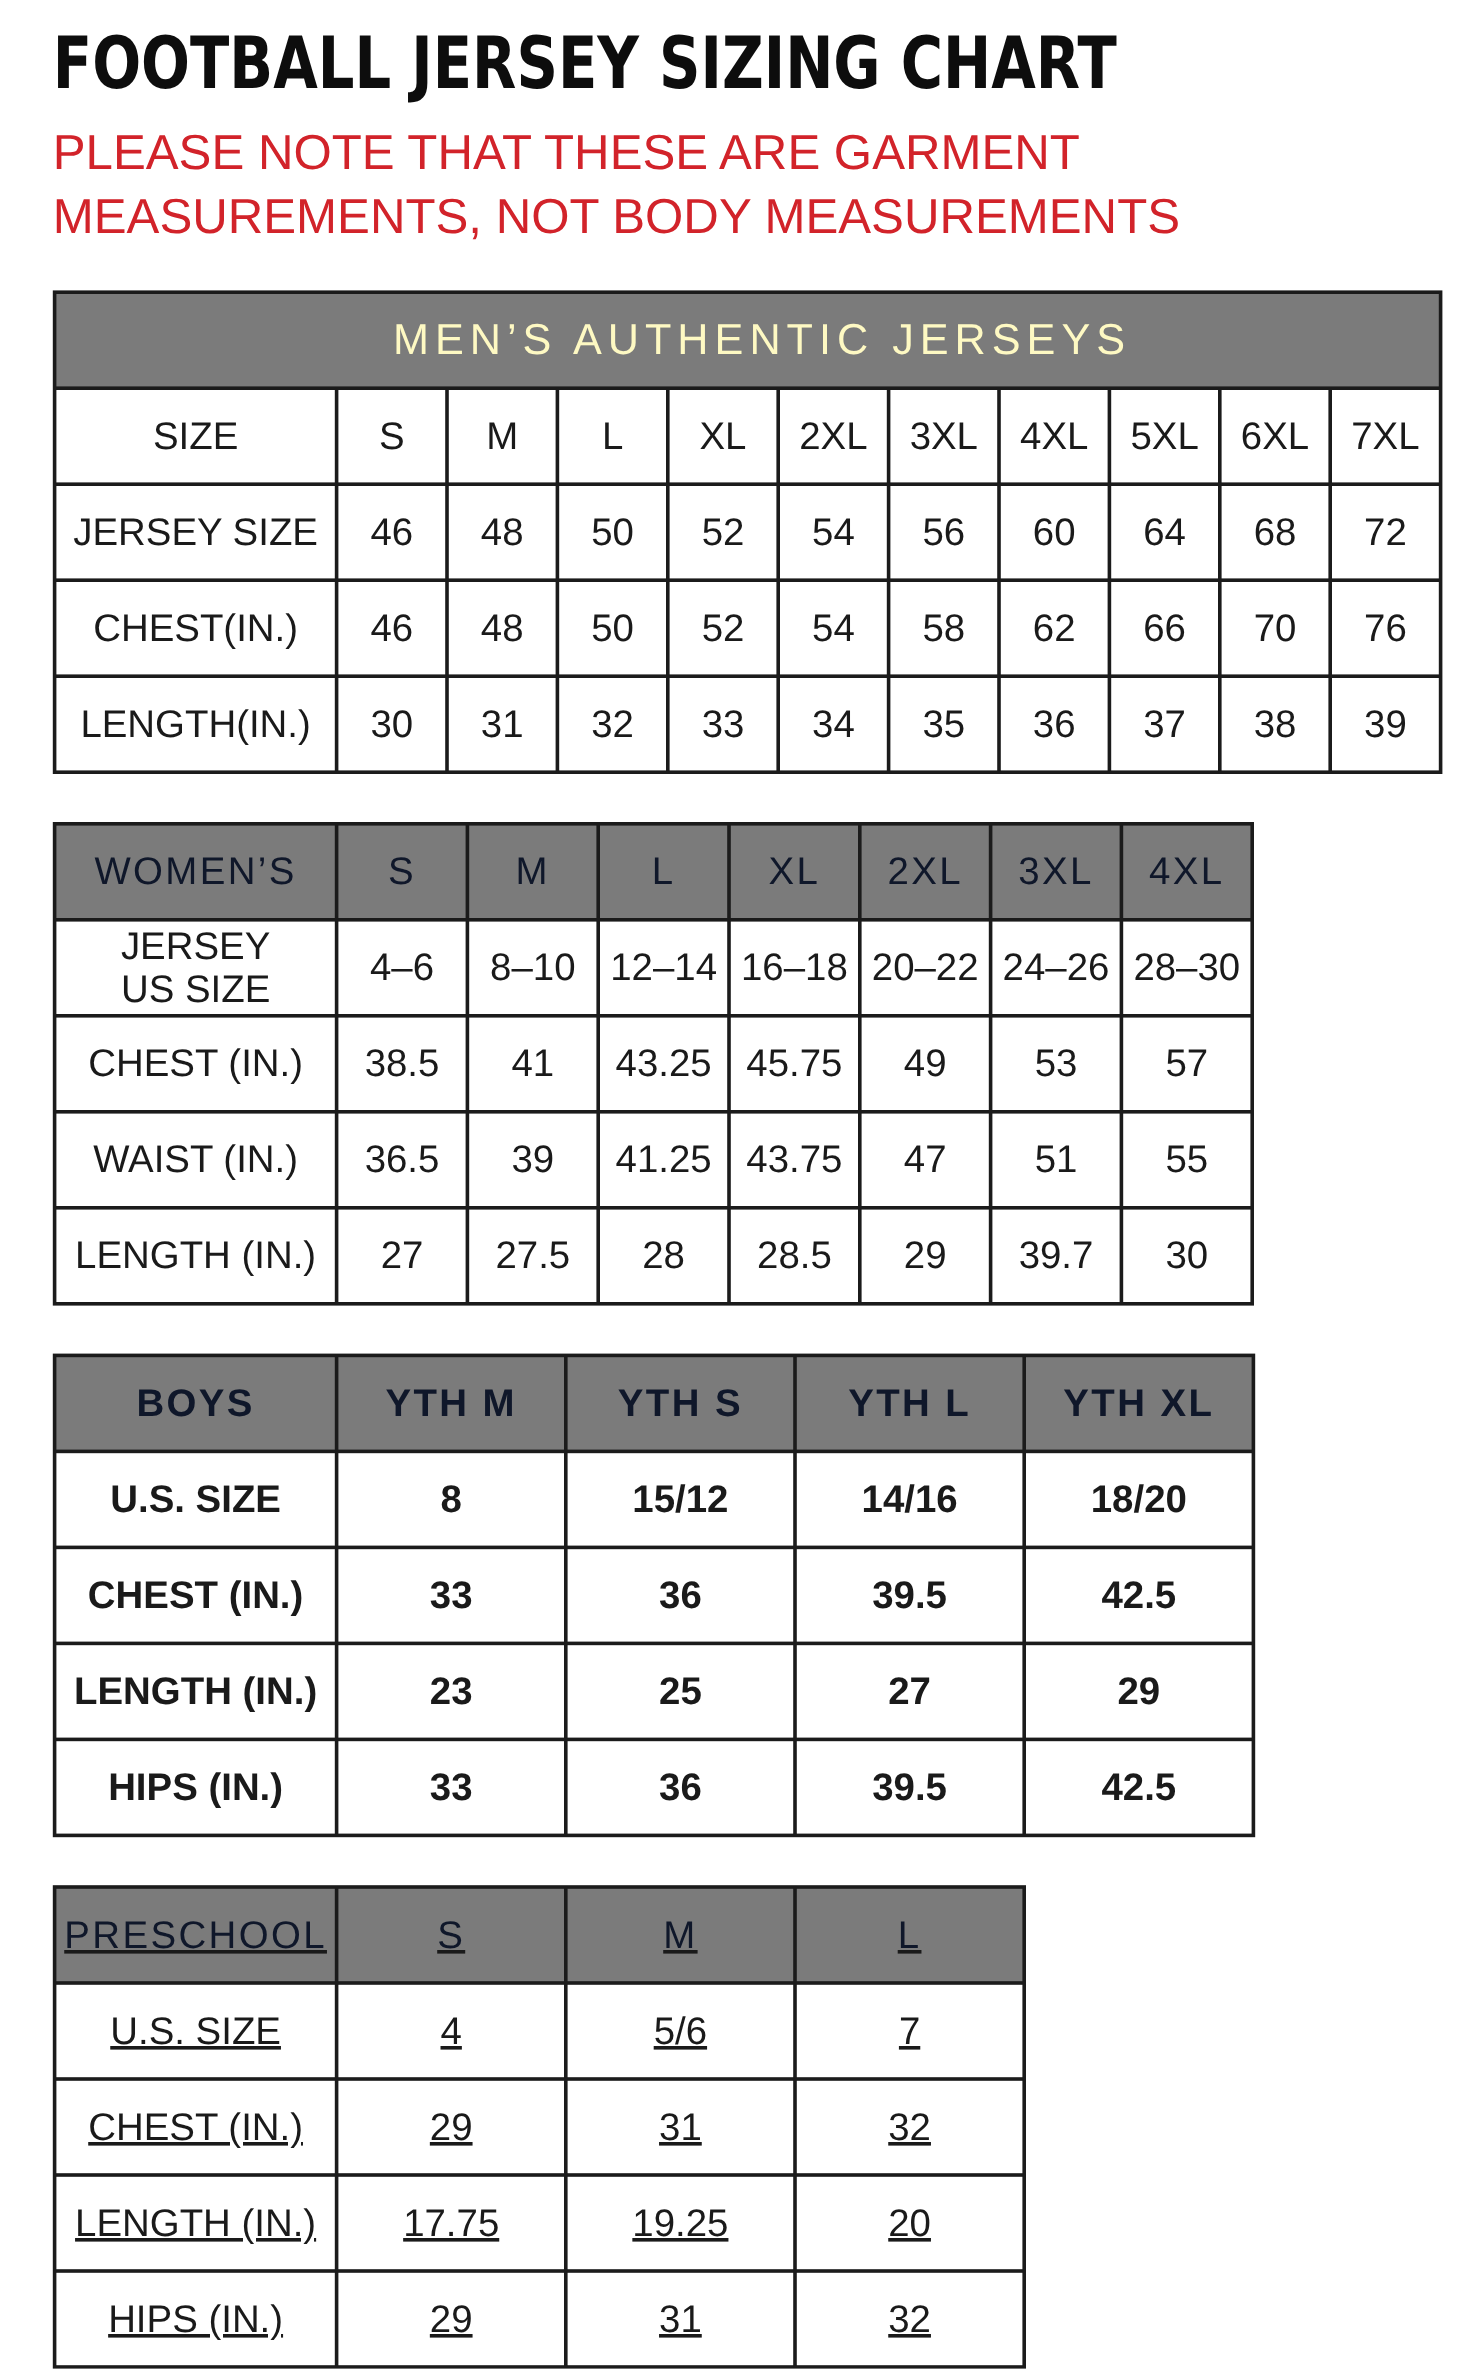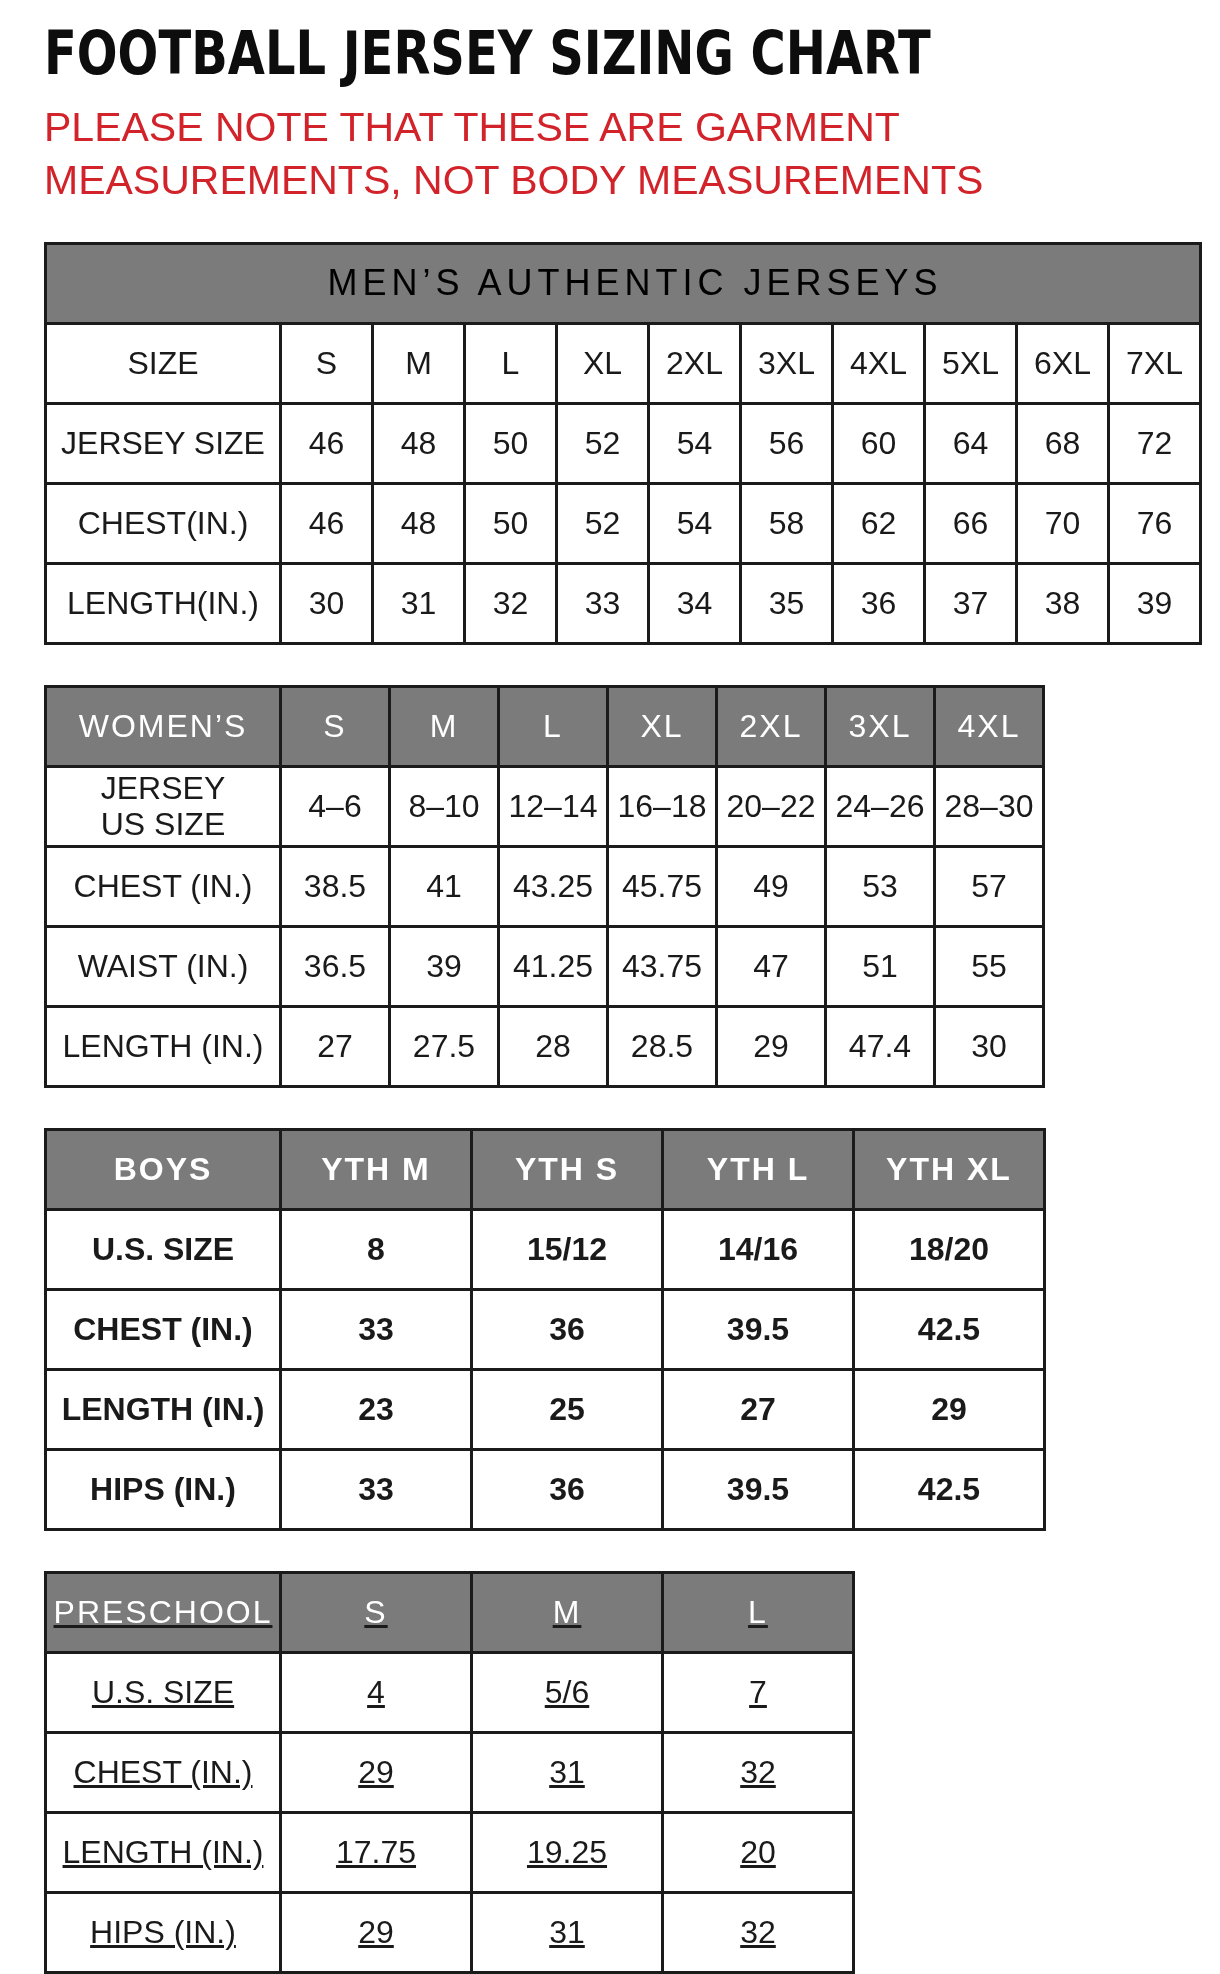"MEN’S AUTHENTIC JERSEYS" .cell.banner { color: #000000 -> #fef9c3 }
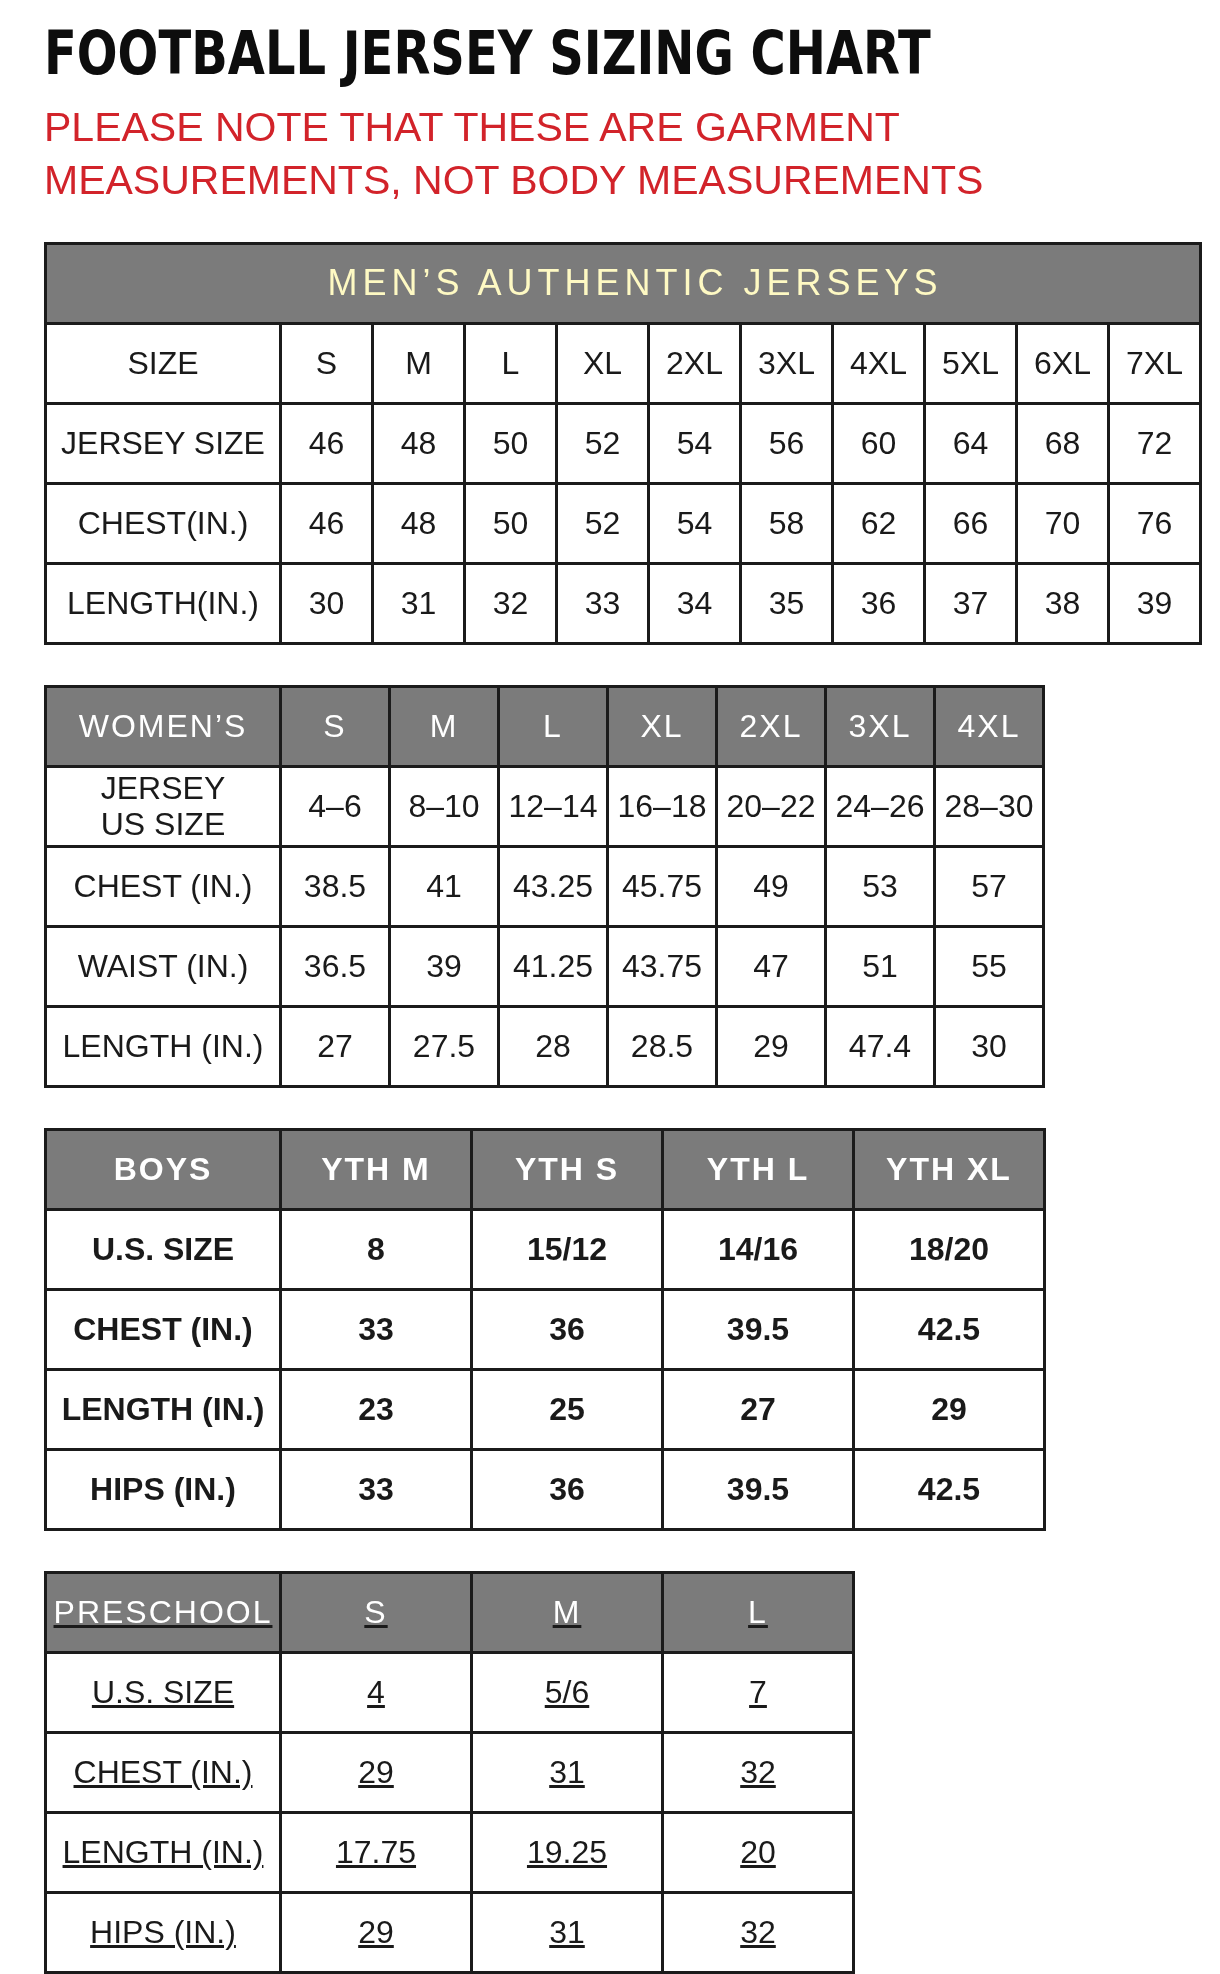"WOMEN’S" .cell.head { color: #ffffff -> #0f172a }
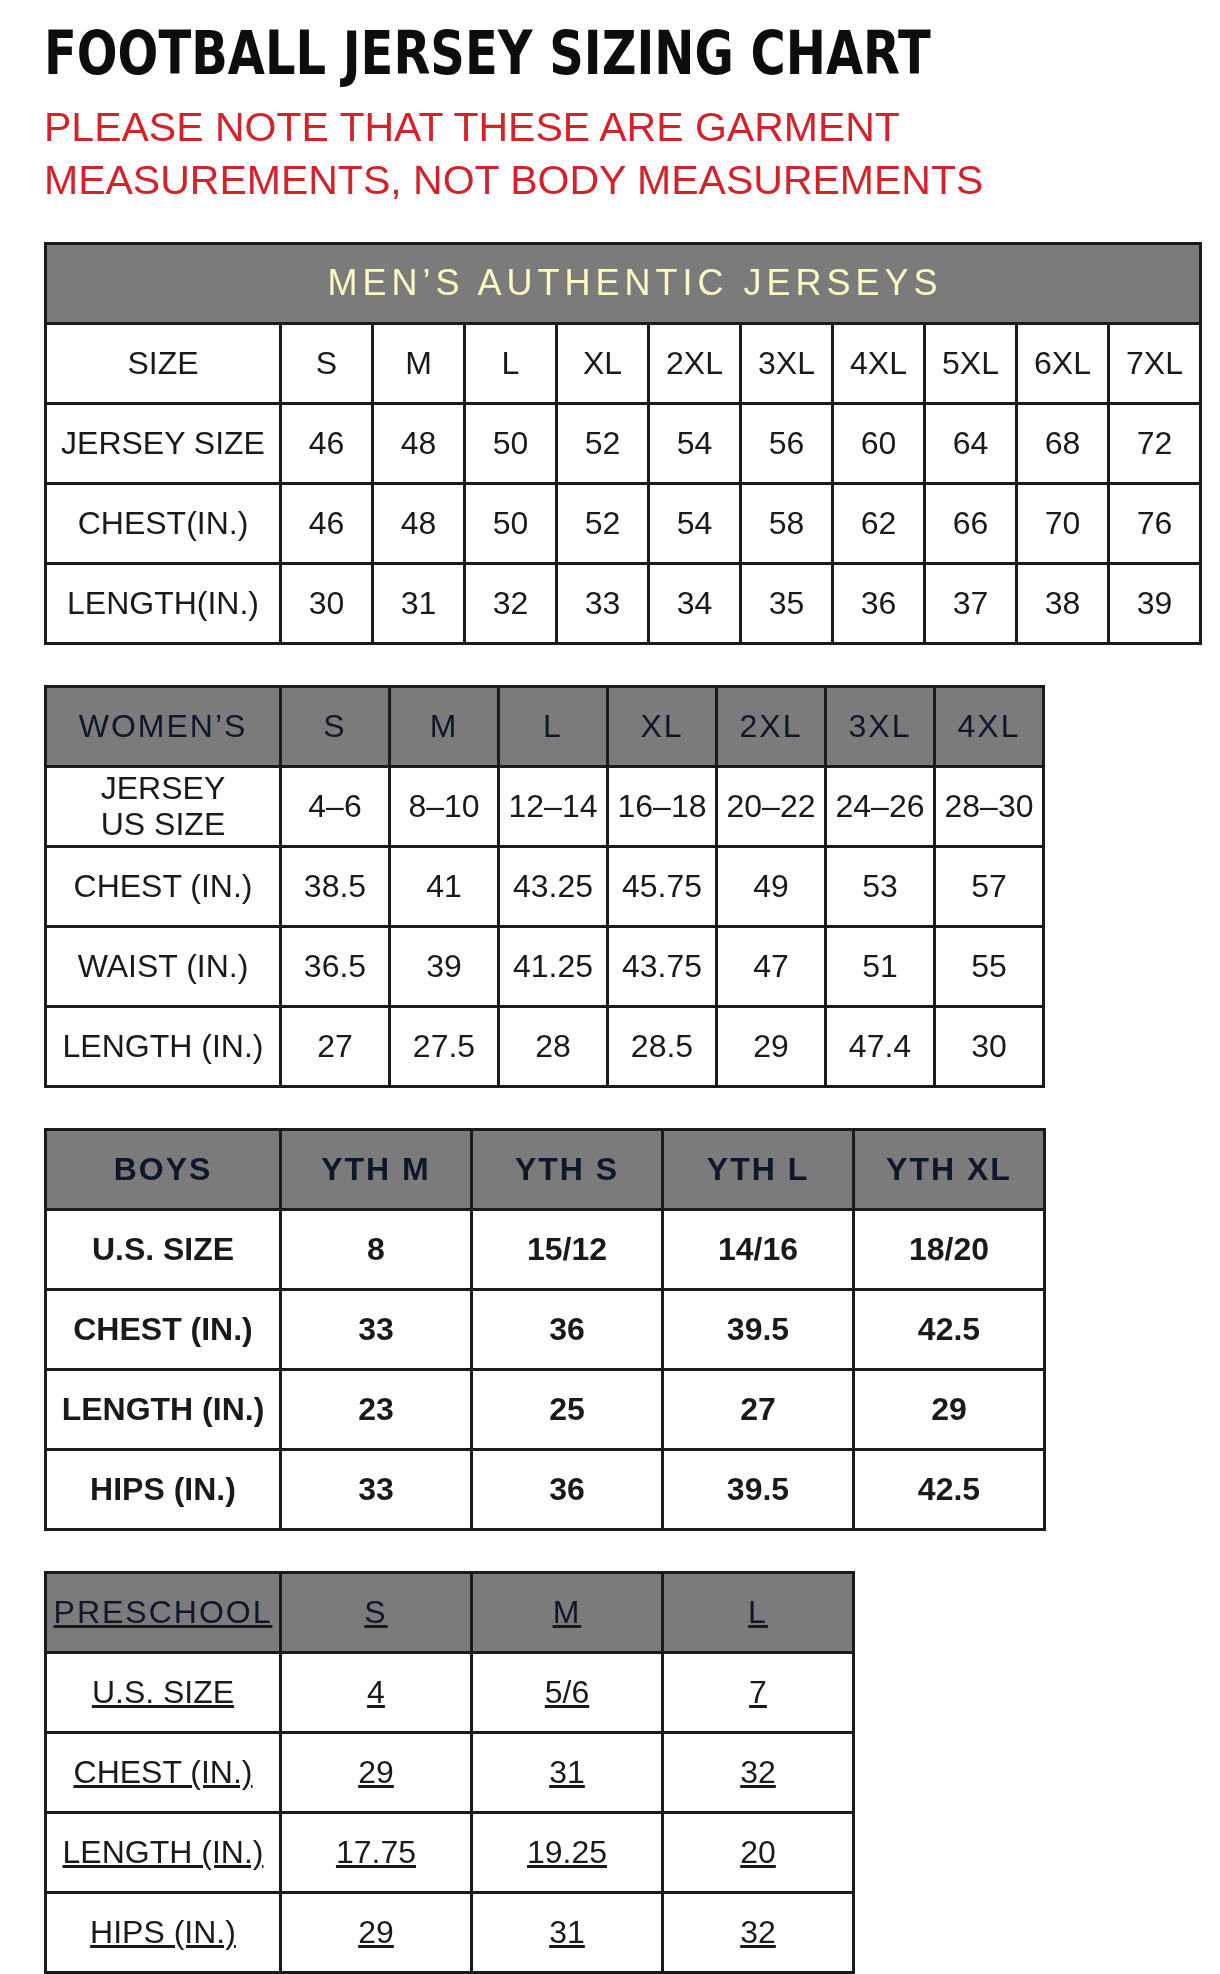"47.4" div.cell { text: 47.4 -> 39.7 }
